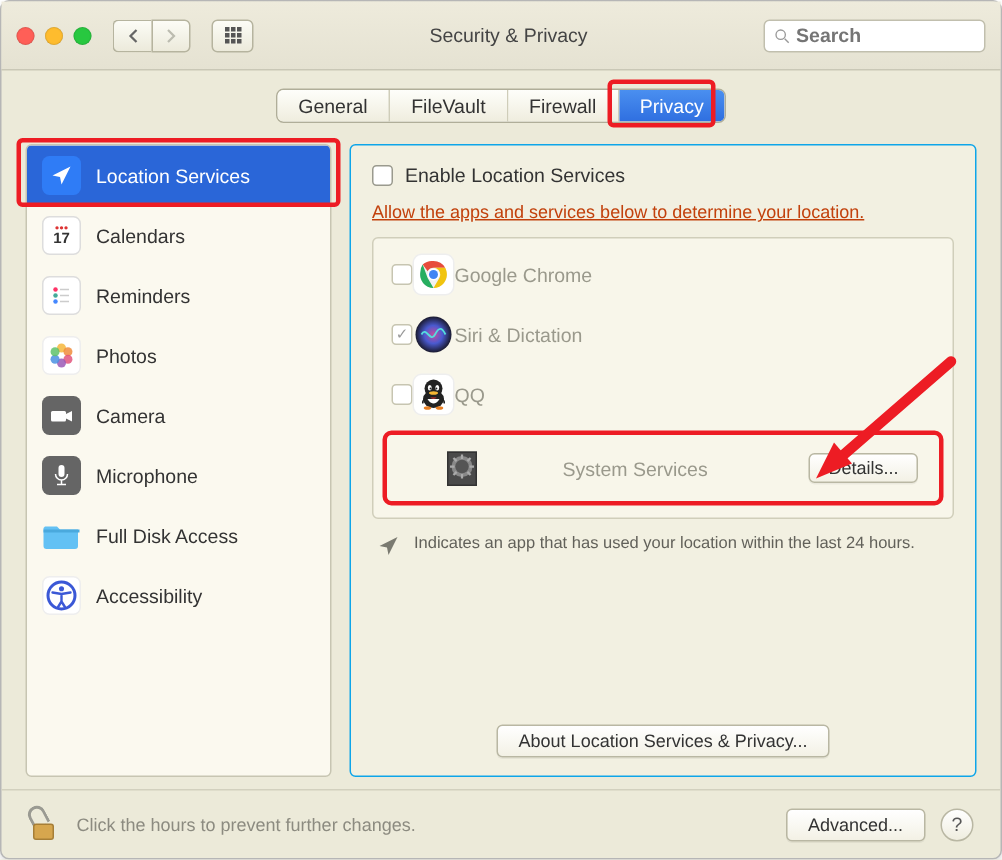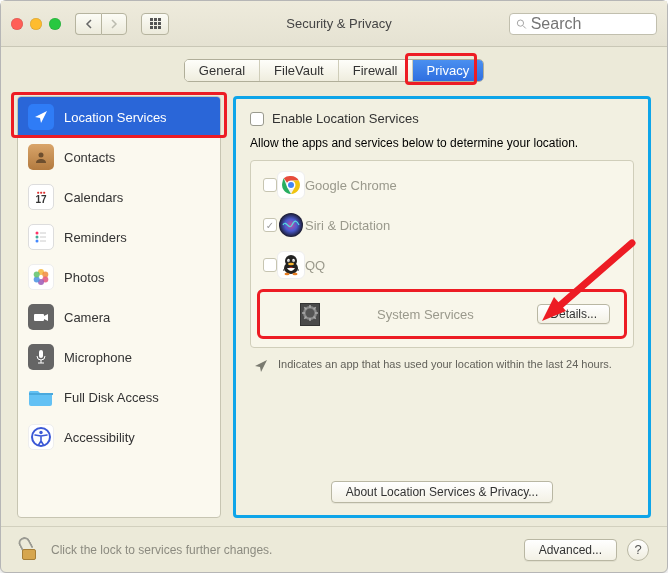"Search" .searchwrap input { font-size: 16px -> 13px; font-weight: none -> bold }
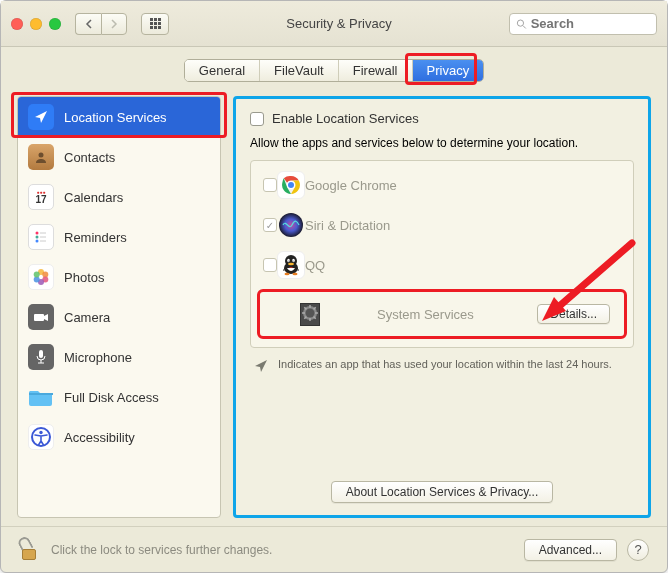"Enable Location Services" .panel { border: 3px solid #0ea5e9 -> 1px solid #0ea5e9 }
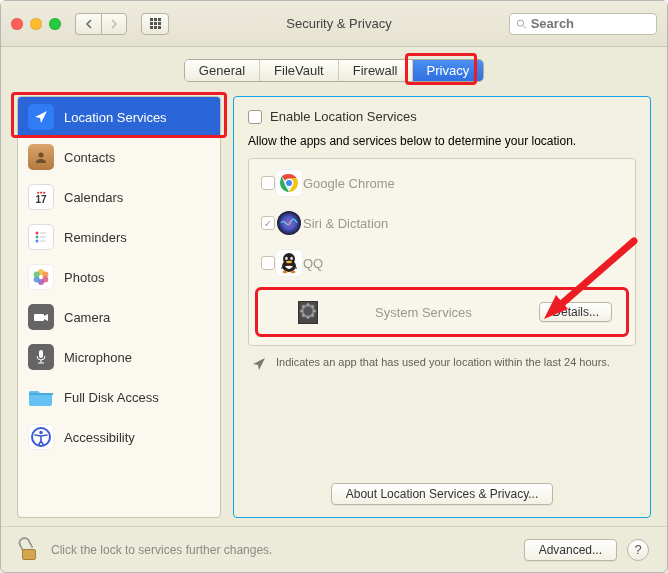"Allow the apps and services" .desc { color: #000000 -> #c2410c; text-decoration: none -> underline }
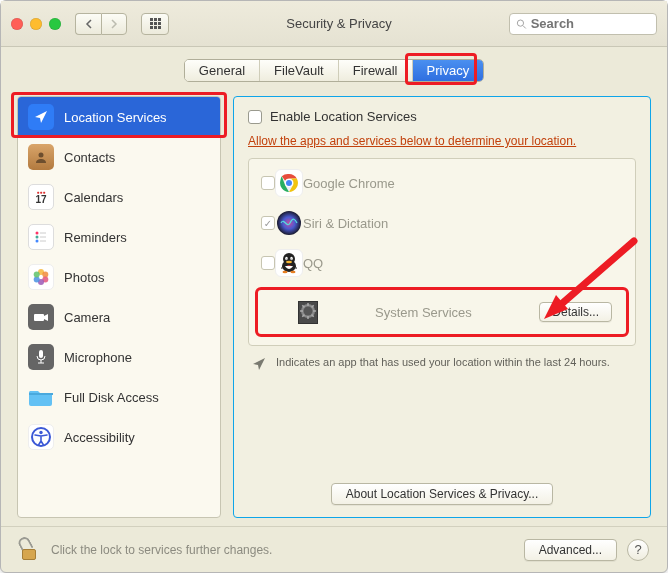"Contacts" div.srow { html: <div> <div> <svg> <circle></circle> <path></path> </svg> </div> <span>Contacts</span> </div> -> none }
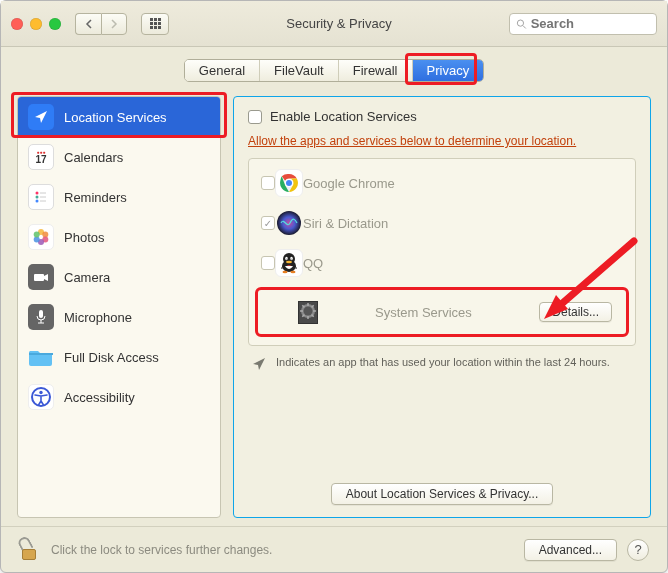"Click the lock to services" div.foottext { text: lock to services -> hours to prevent }
